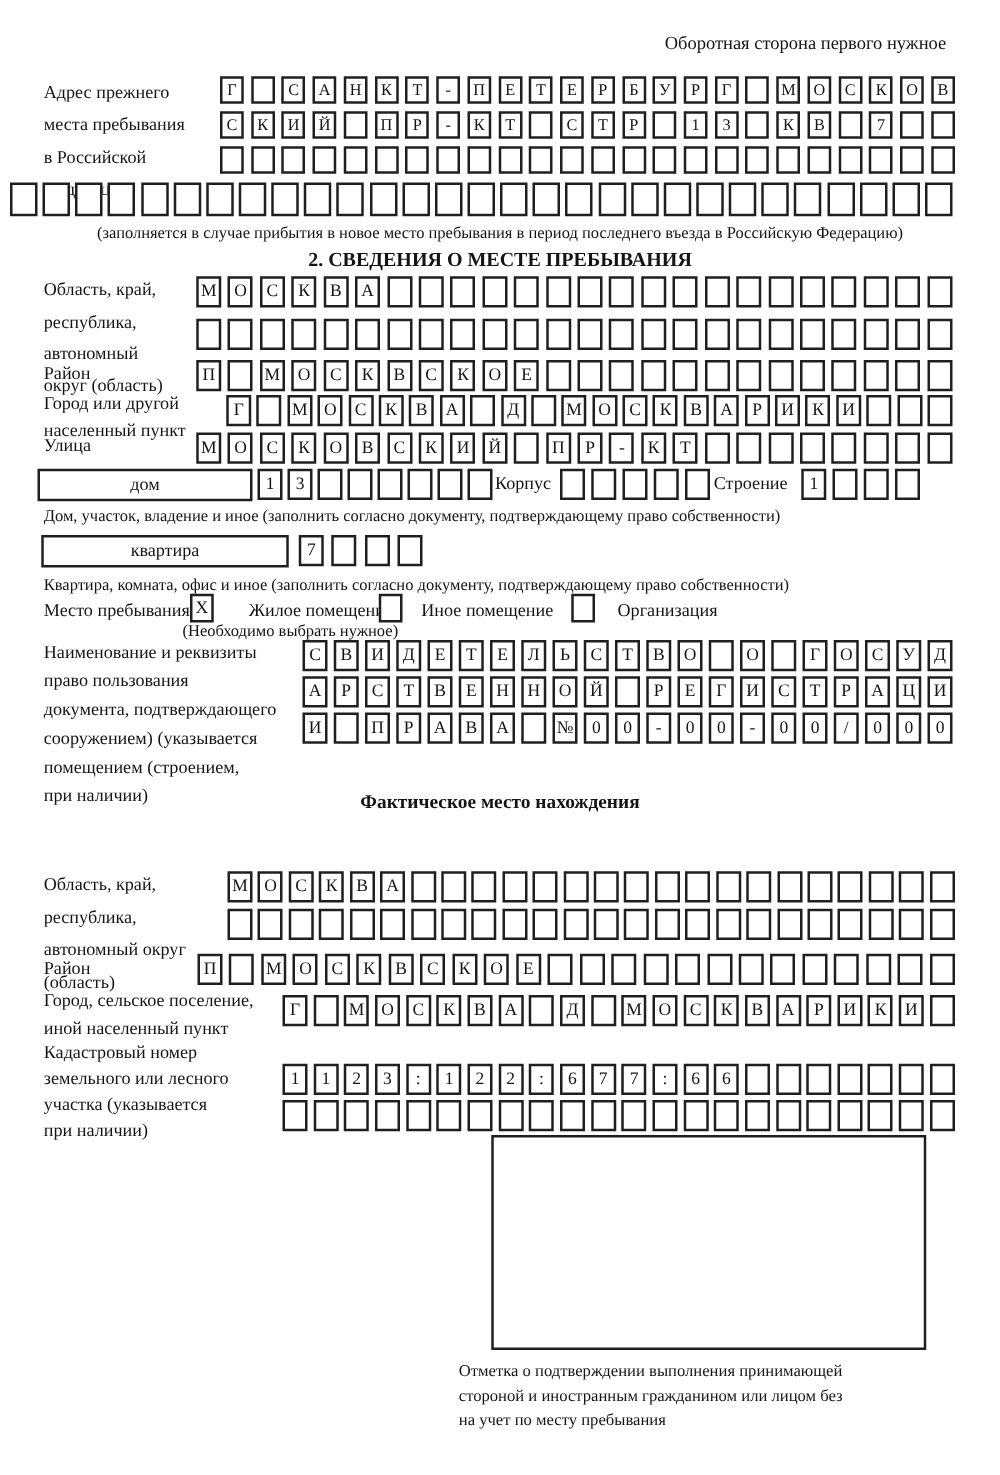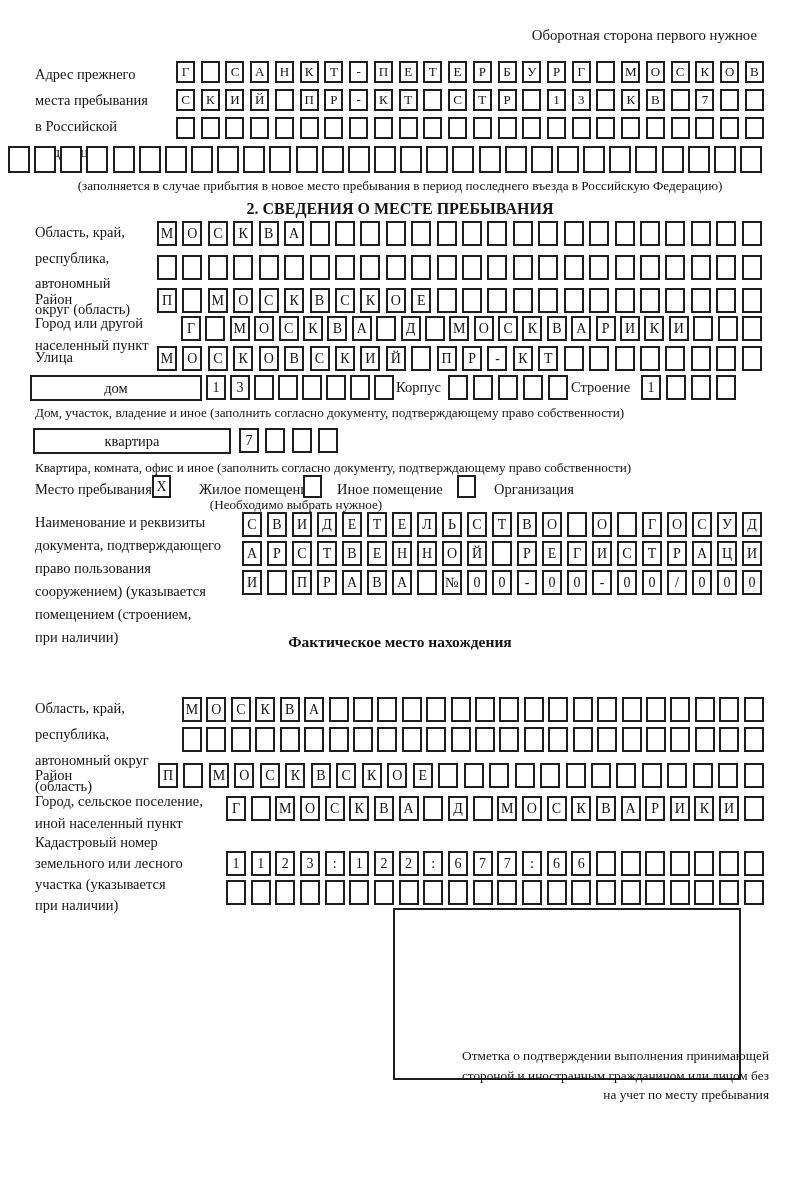"(Необходимо выбрать нужное)" div.cap { text-align: center -> left }
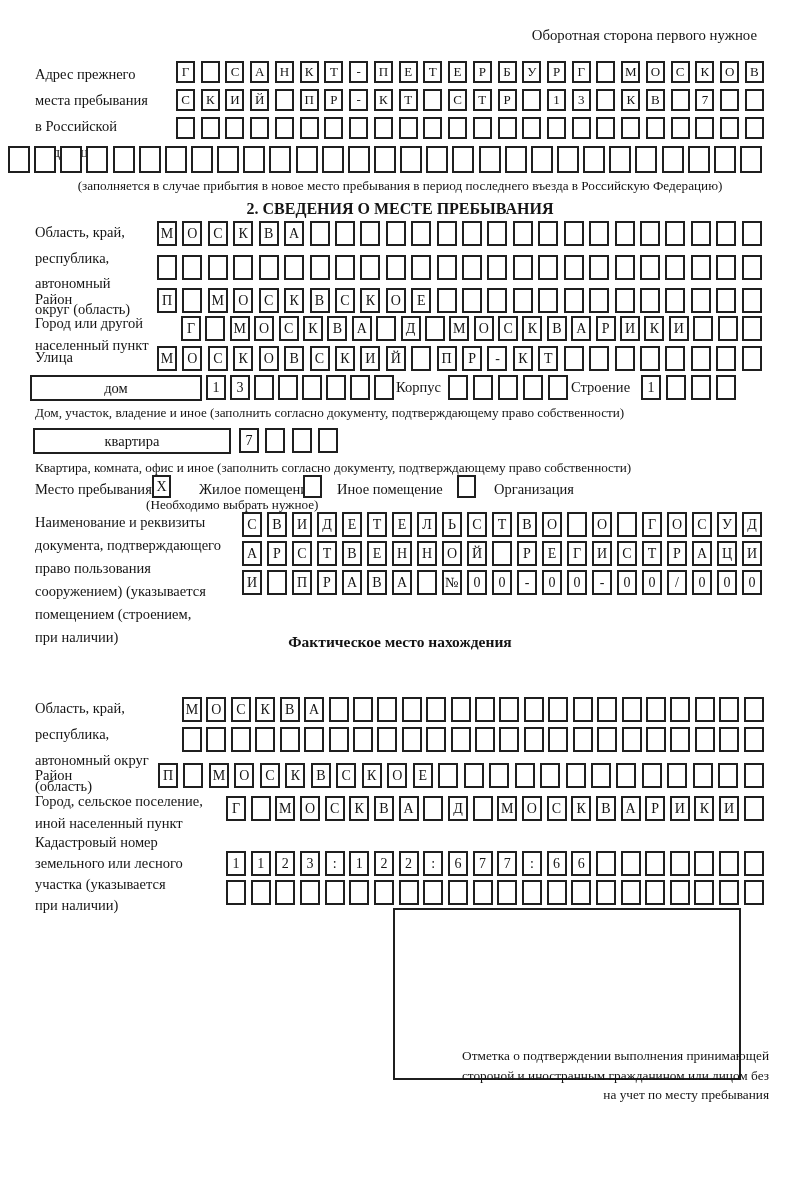"документа, подтверждающего" div { order: before "право пользования" -> after "право пользования" }
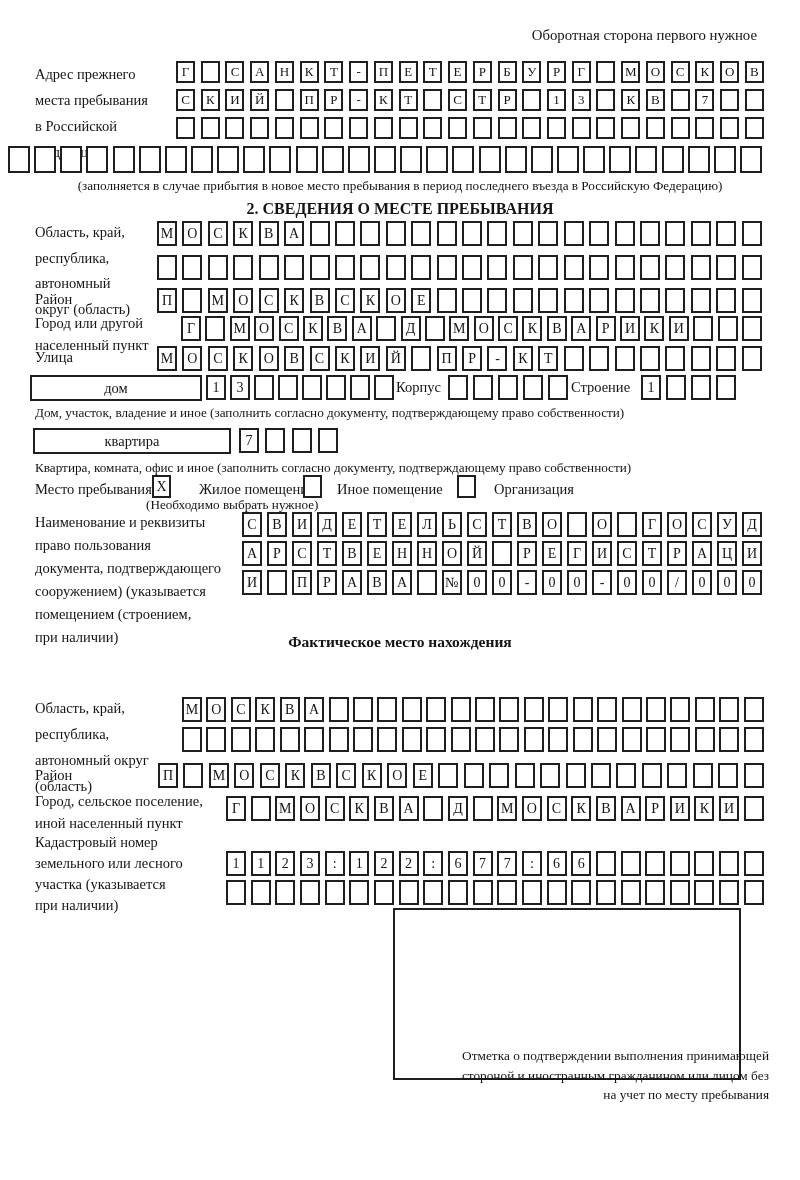"Отметка о подтверждении выполнения" div.cap { text-align: right -> left; top: 1046px -> 1087px }
